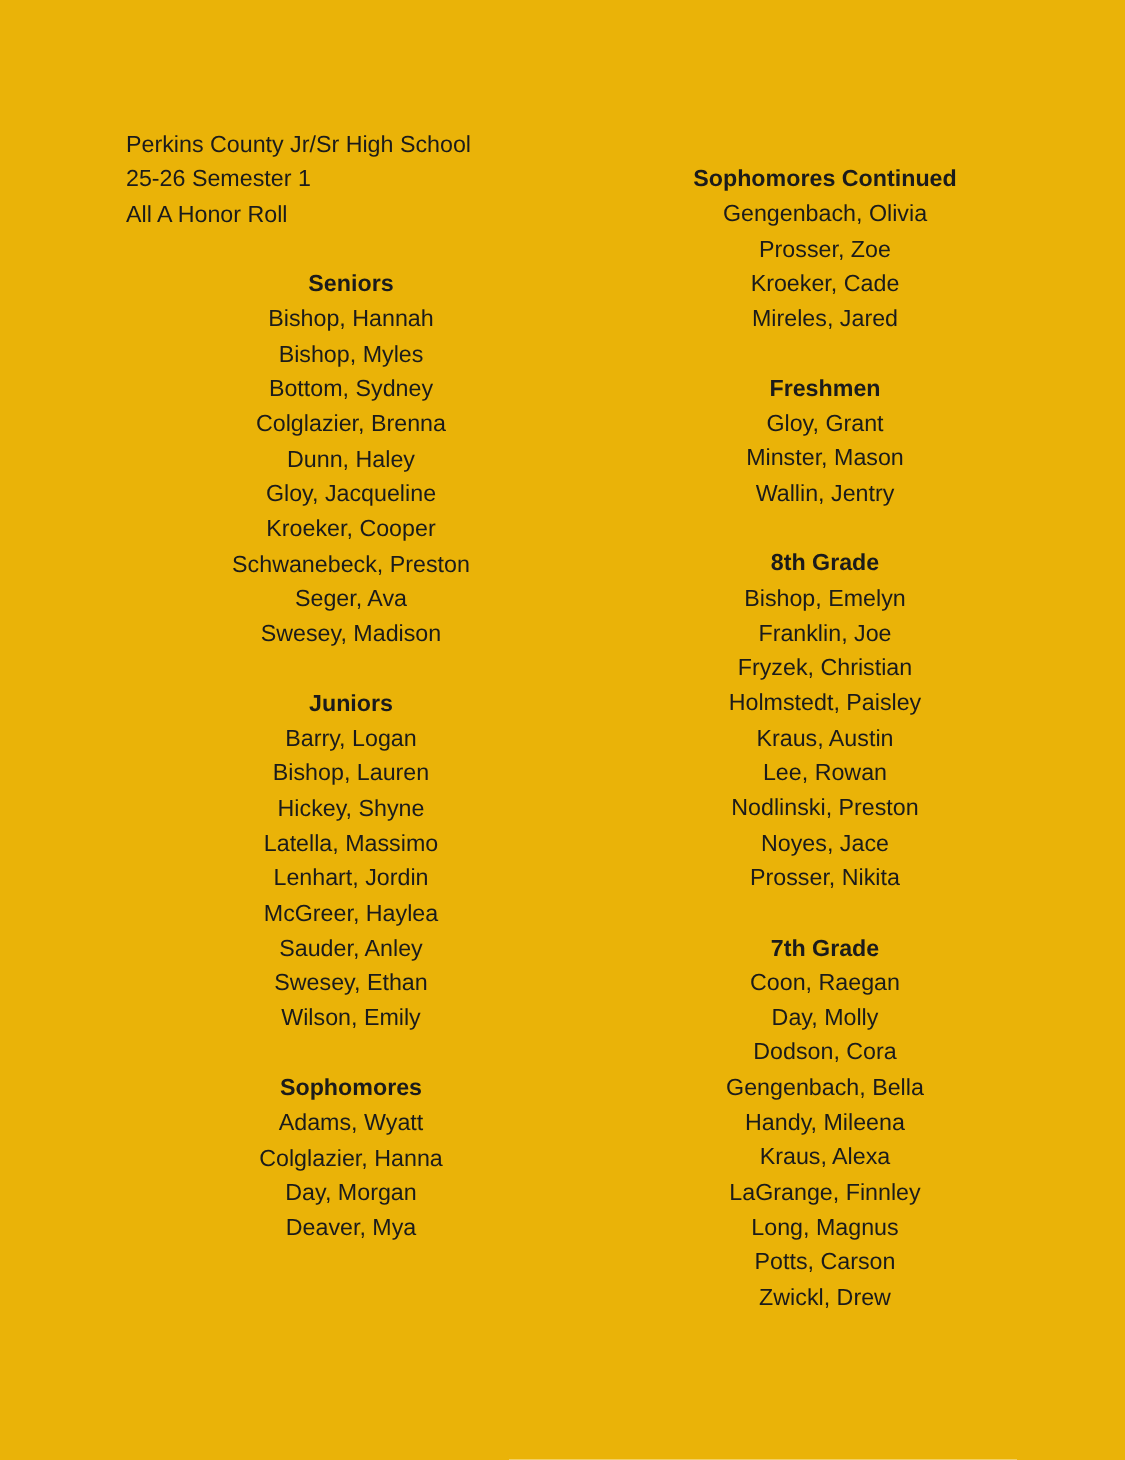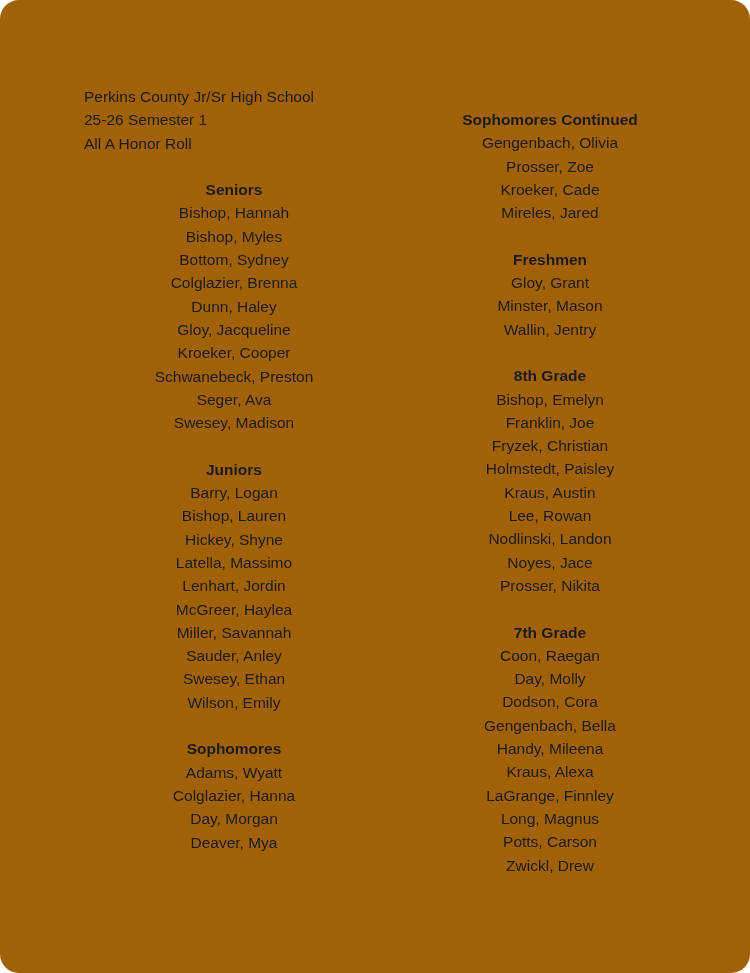"Perkins County Jr/Sr High School" .page { background: #a16207 -> #eab308; border-radius: 19px -> none }
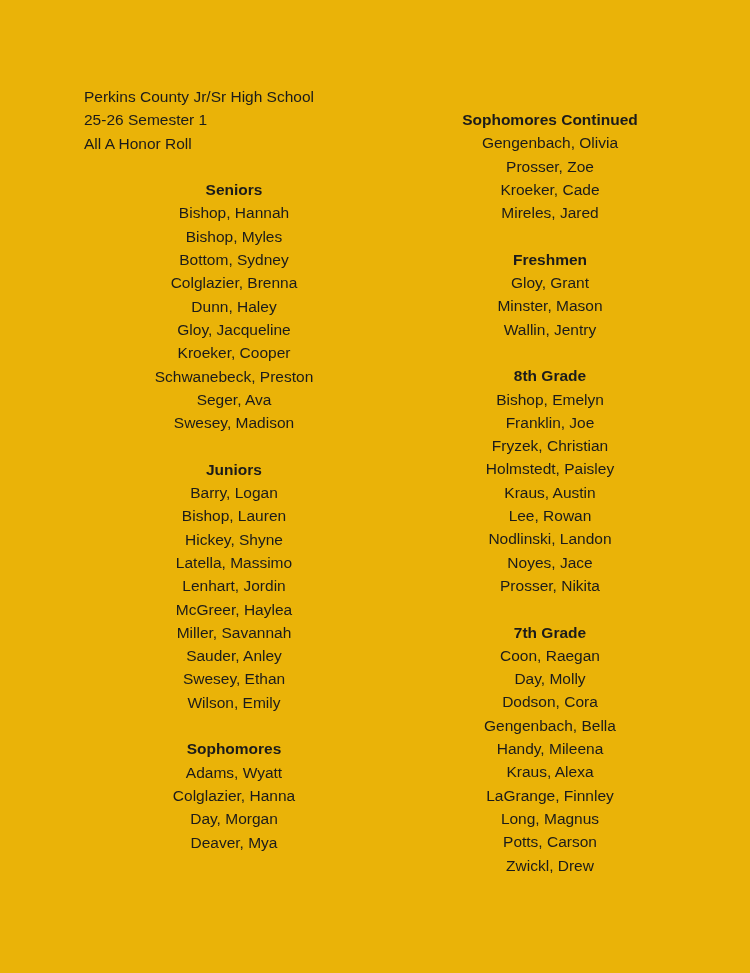"Nodlinski, Landon" div.student-name { text: Landon -> Preston }
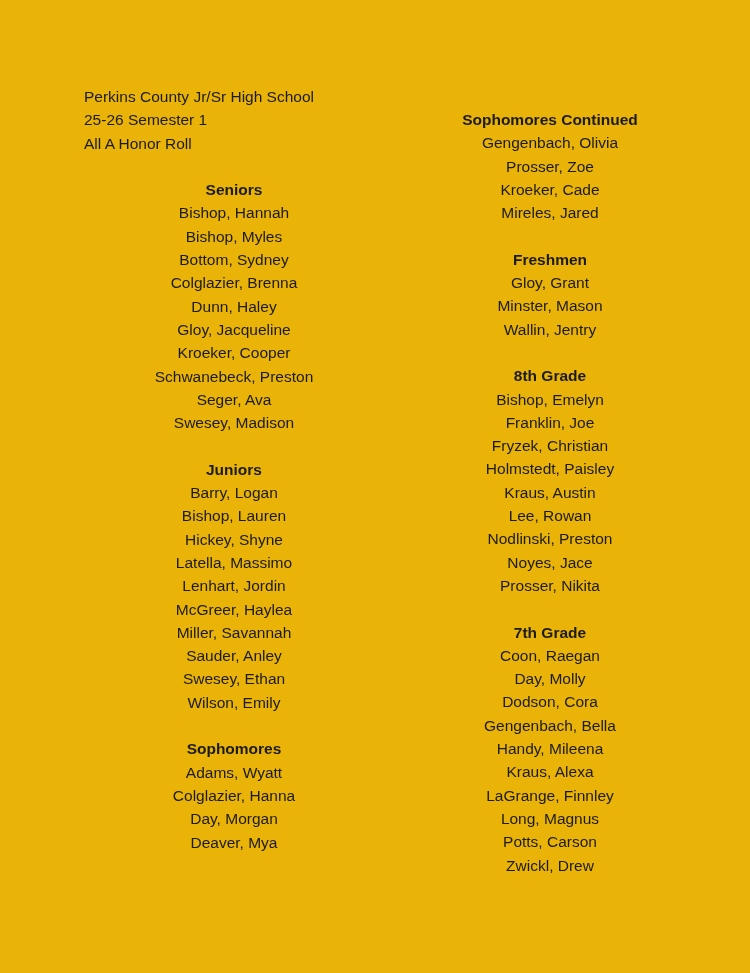"Miller, Savannah" div.student-name { html: <div>Miller, Savannah</div> -> none }
